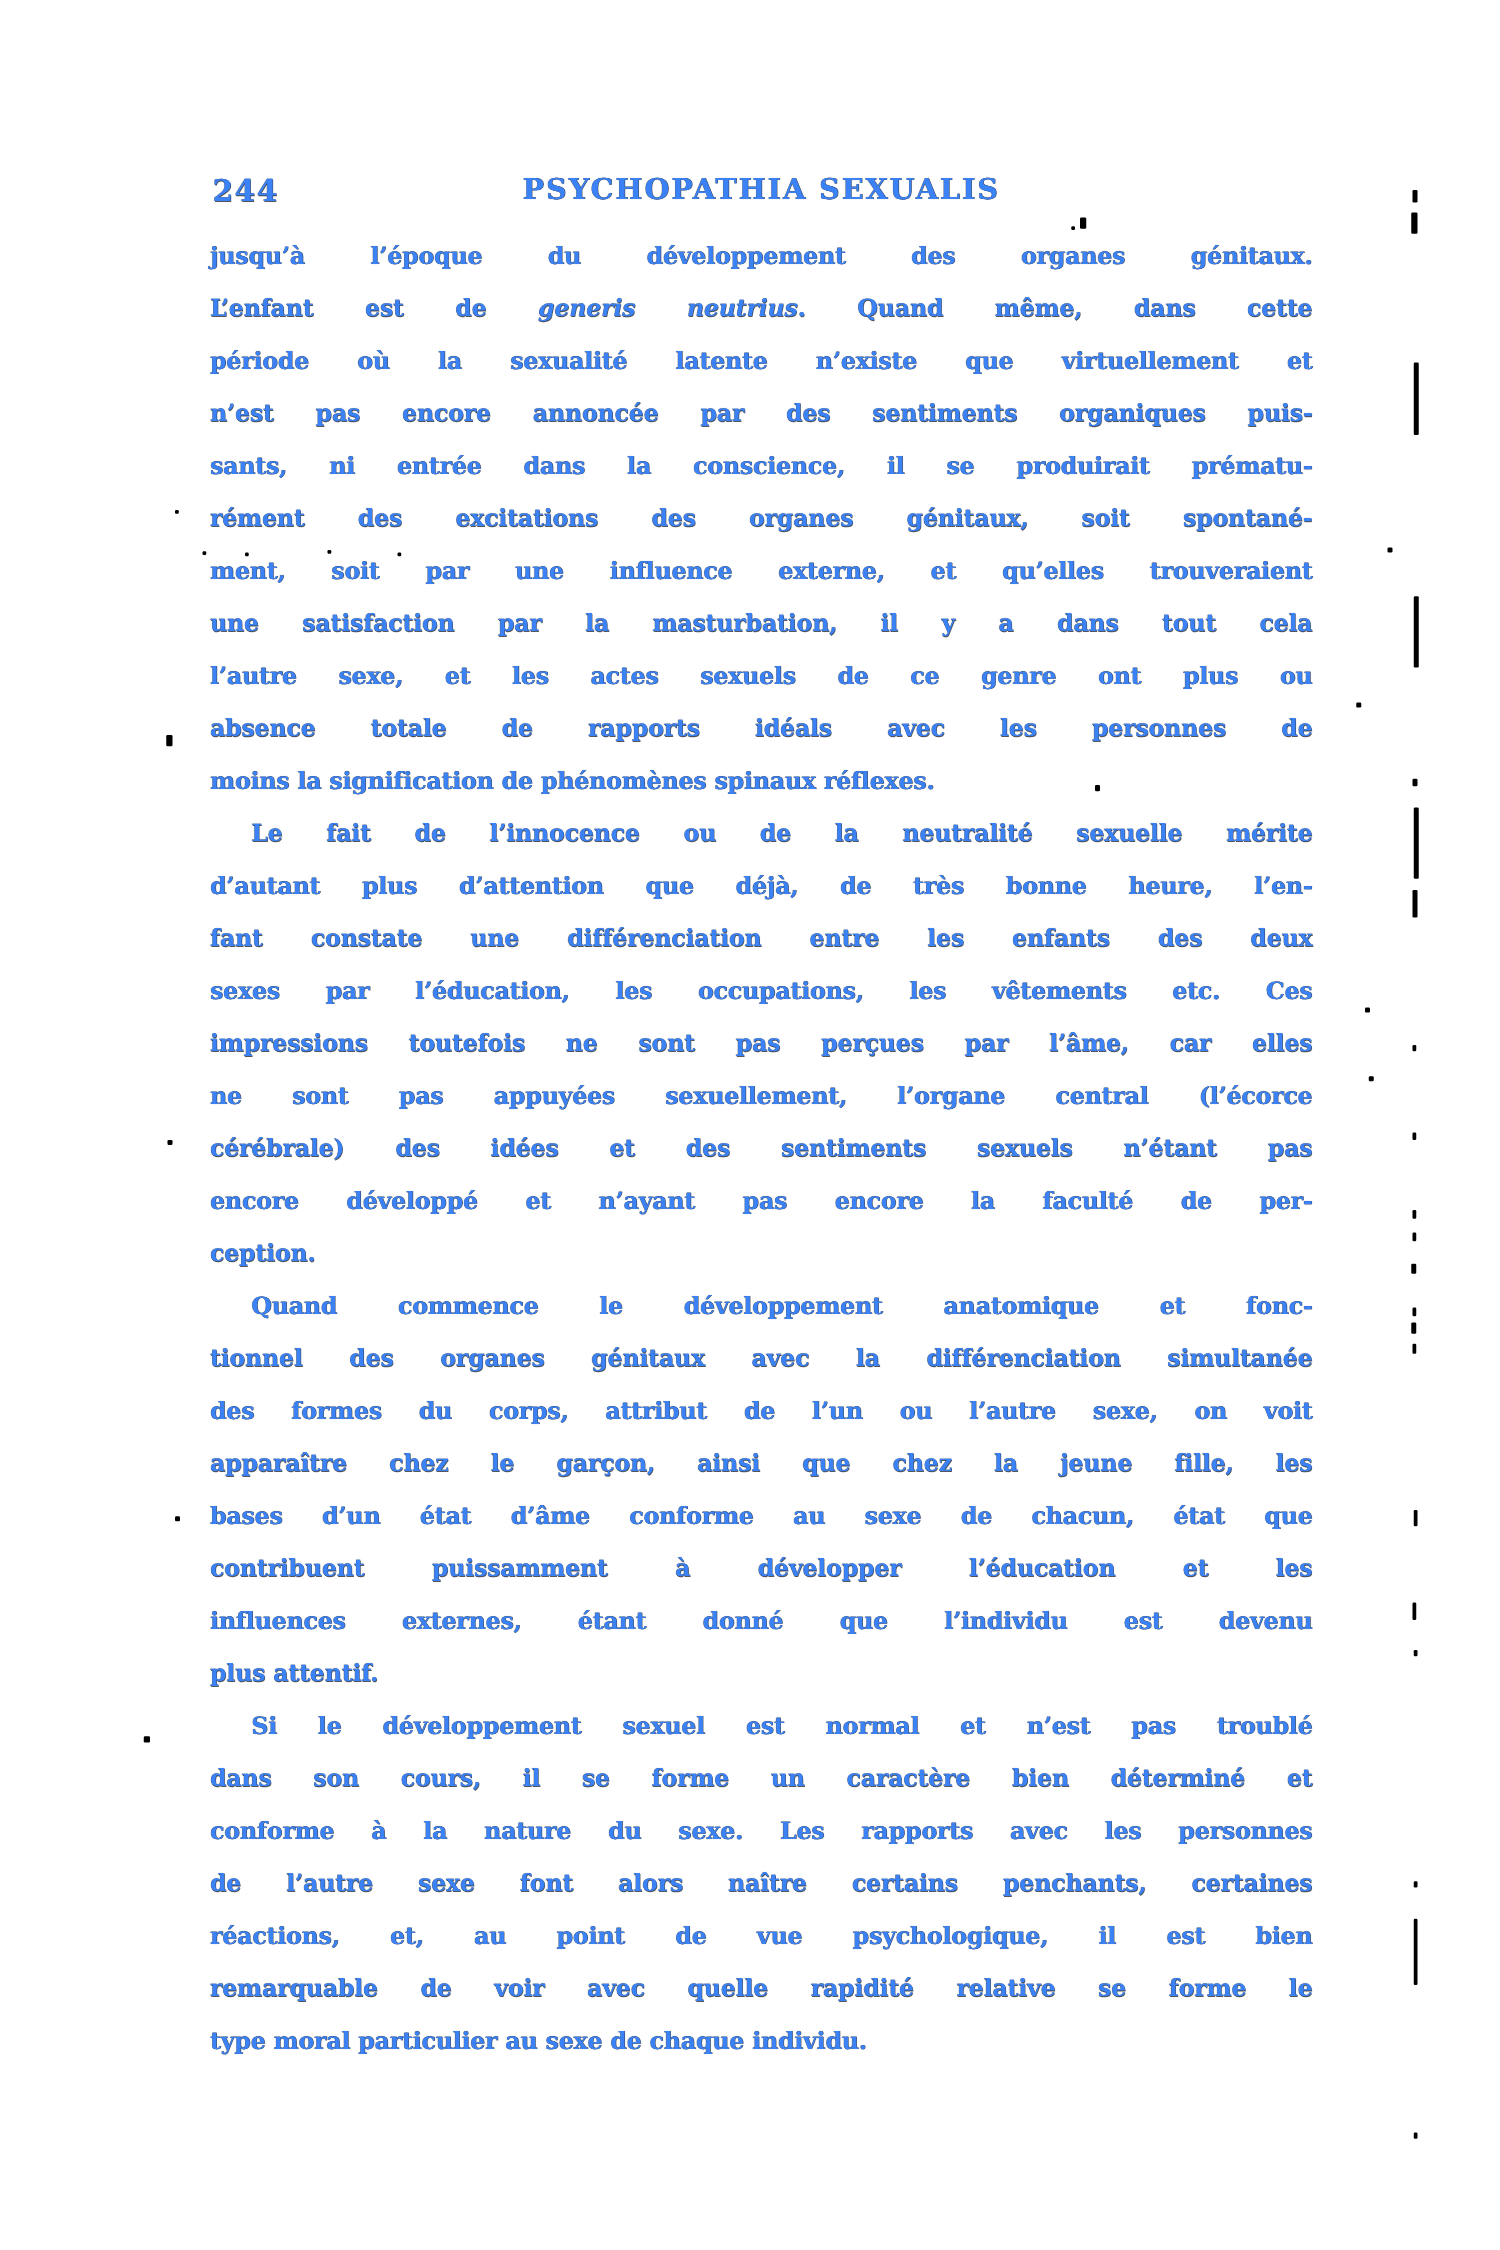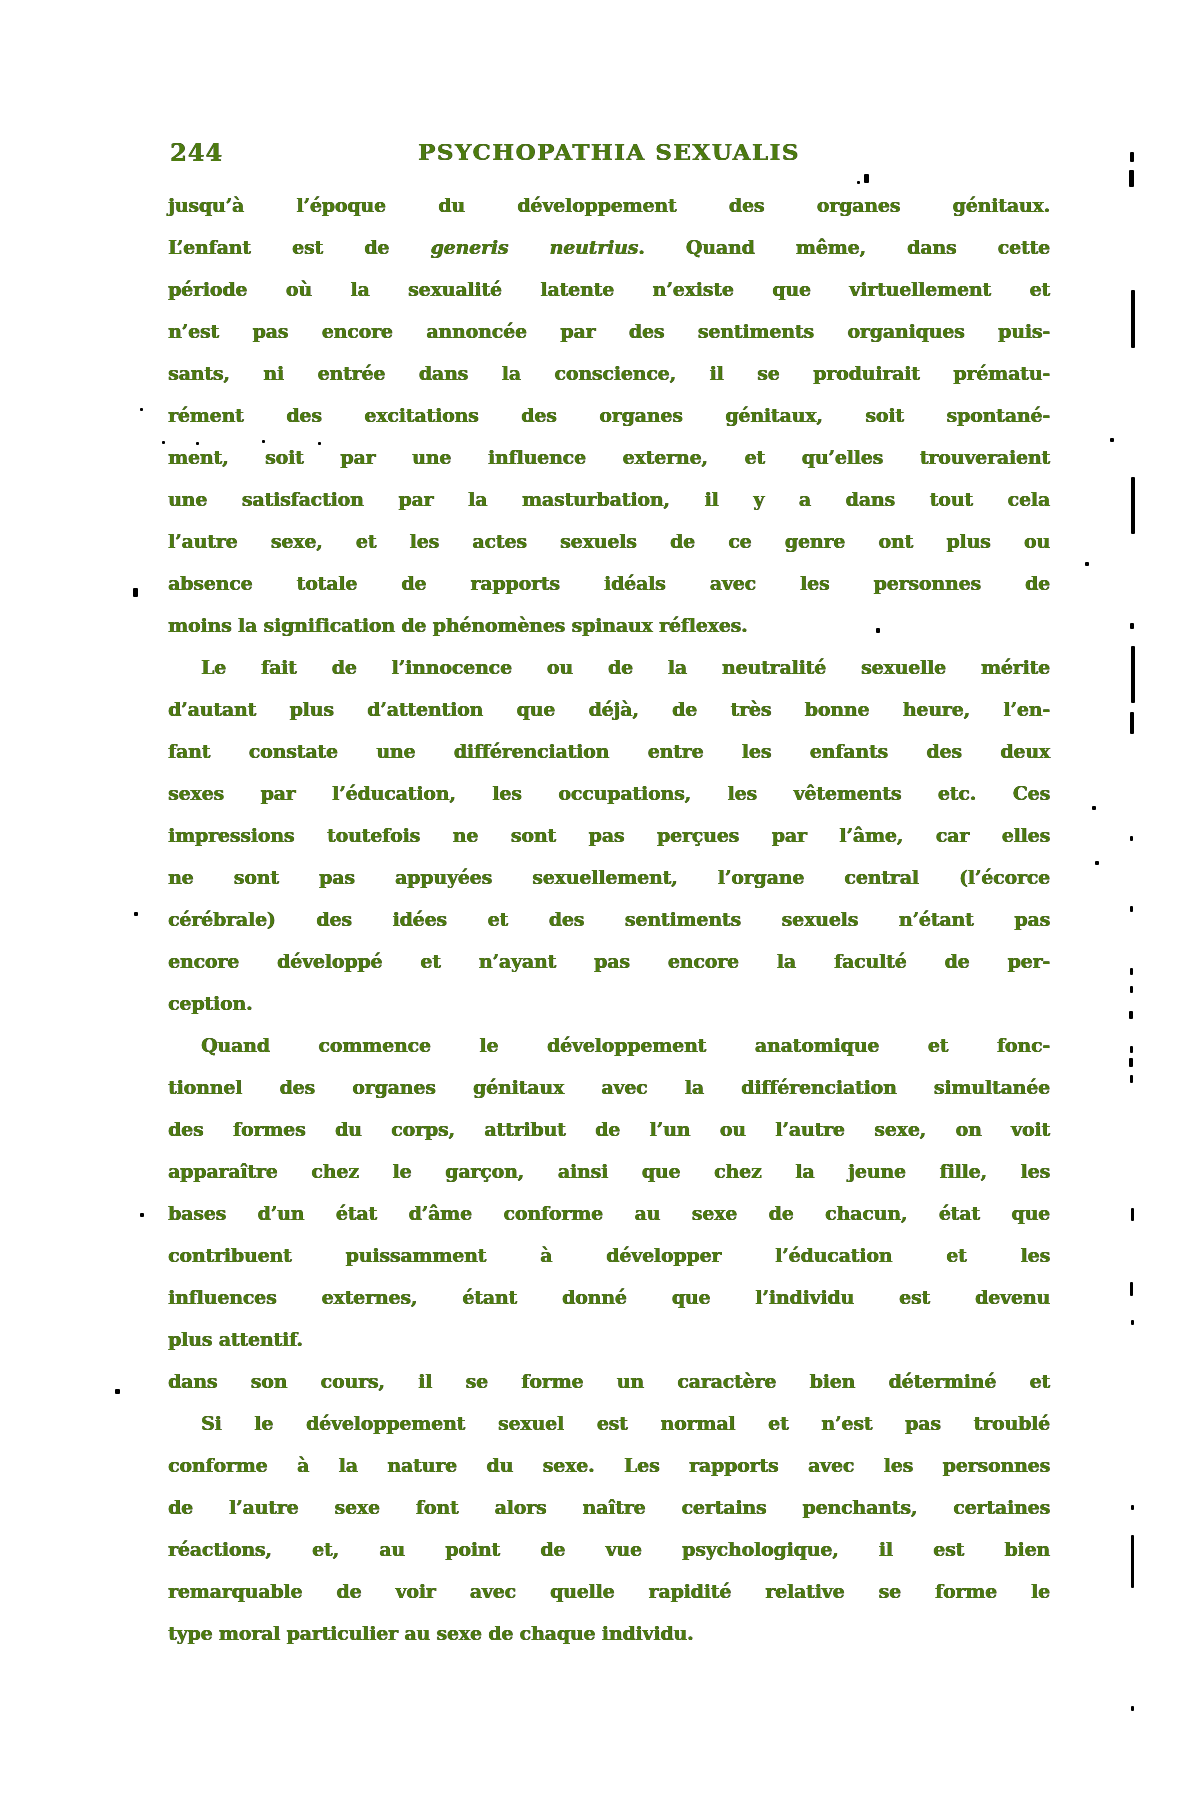"244" .page { color: #4d7c0f -> #3b82f6 }
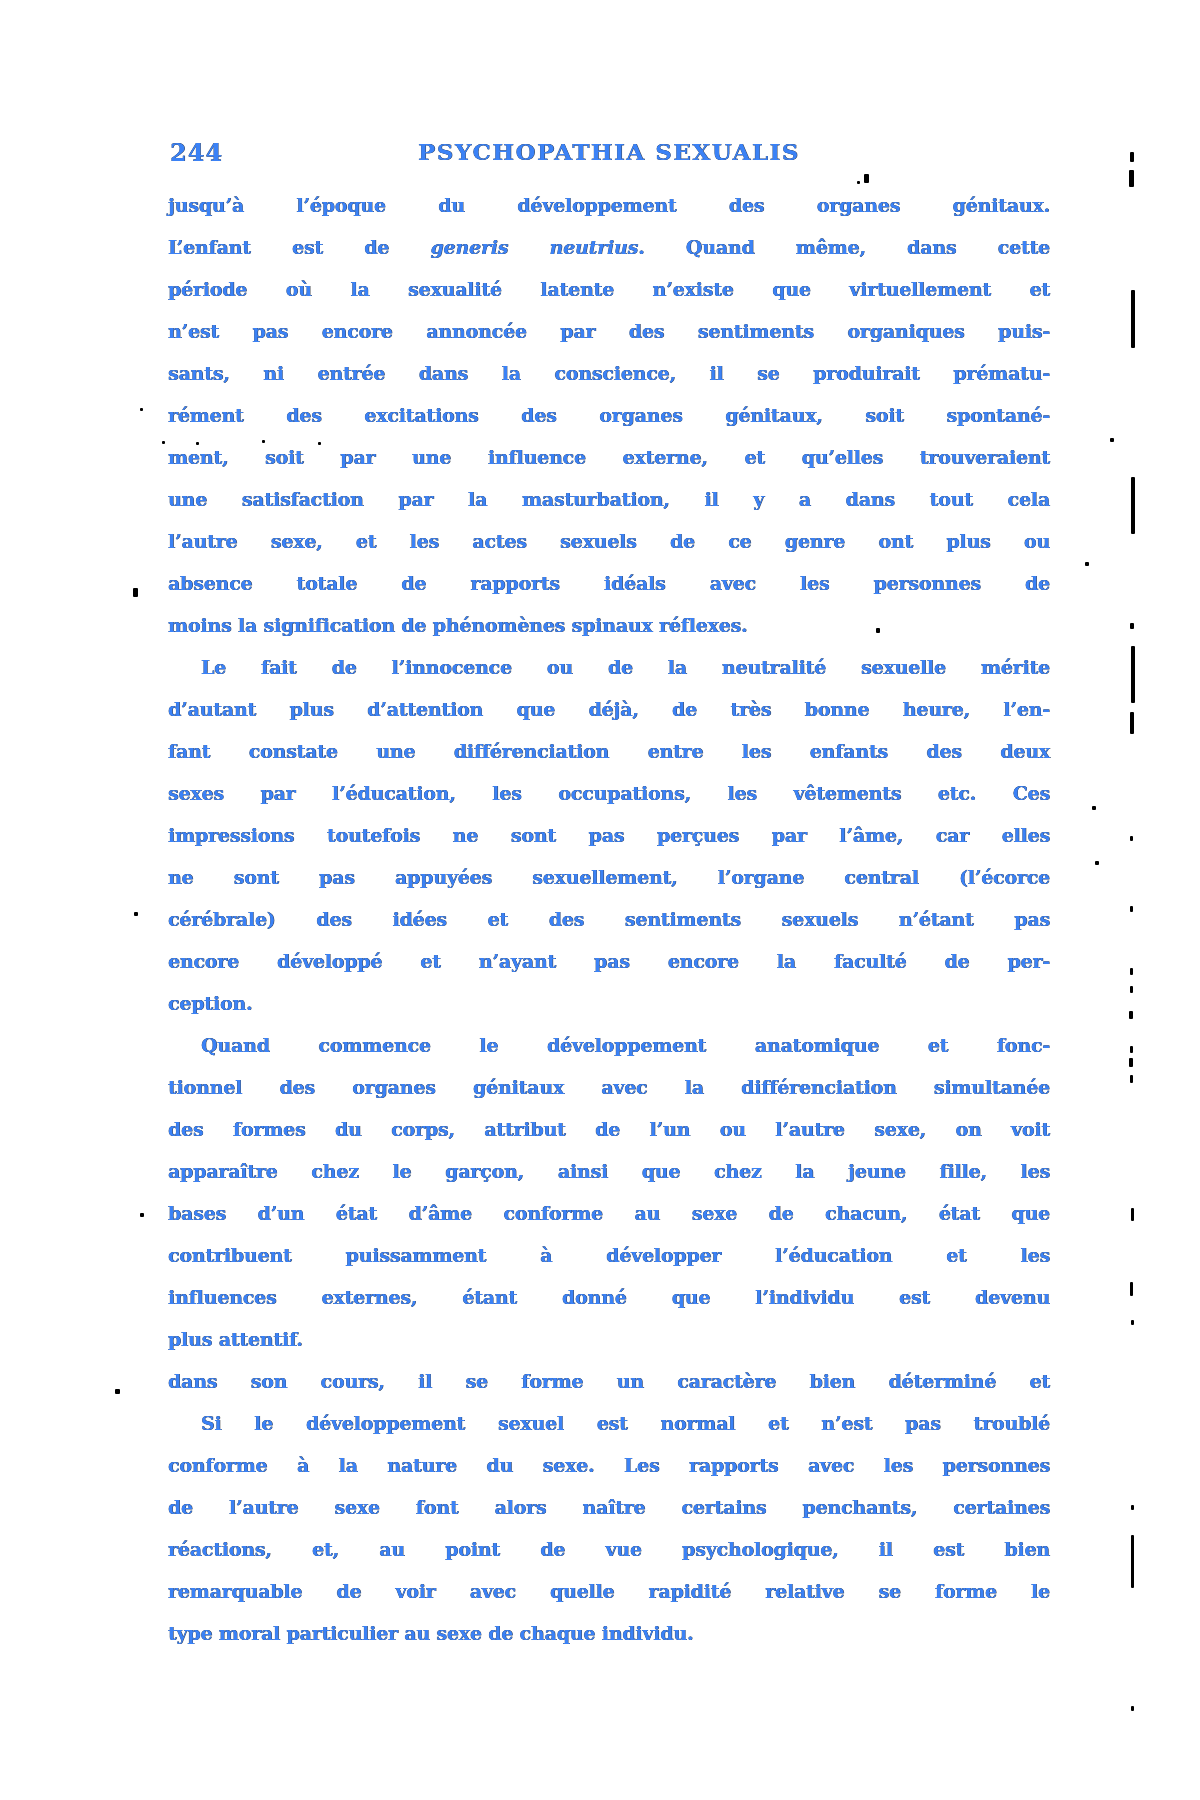"dans son cours, il se" div.line { order: before "Si le développement sexuel est" -> after "Si le développement sexuel est" }
